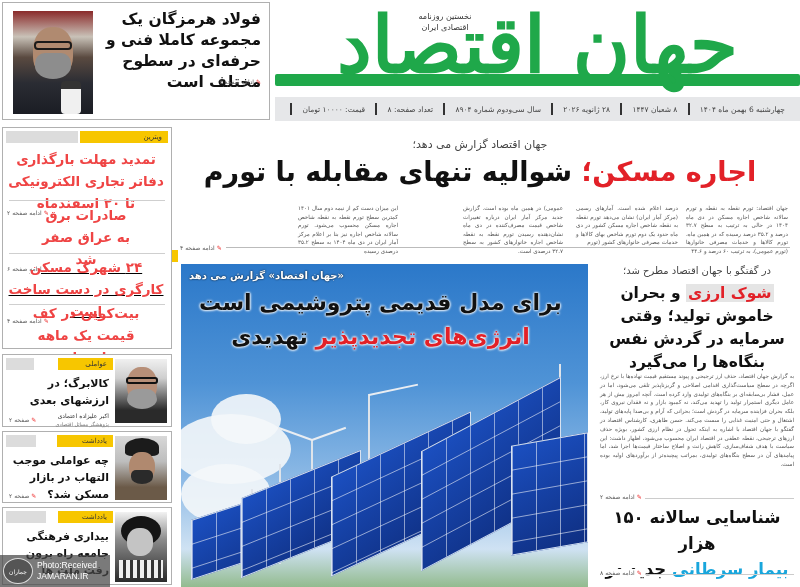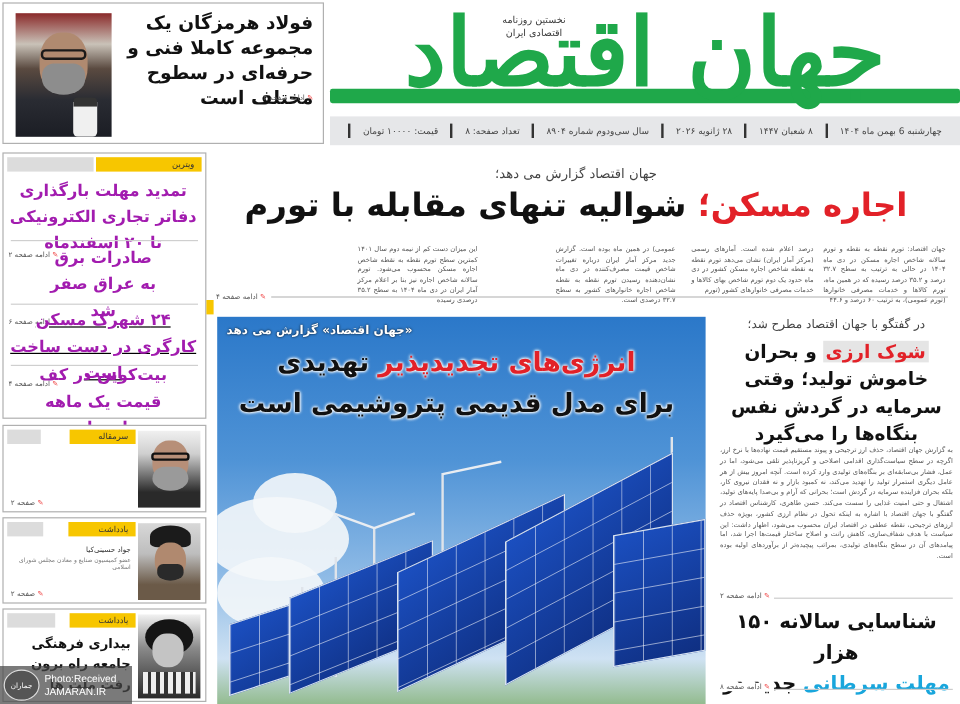"تمدید مهلت بارگذاری دفاتر تجاری" .vit-item .title { color: #a21caf -> #ef4444 }
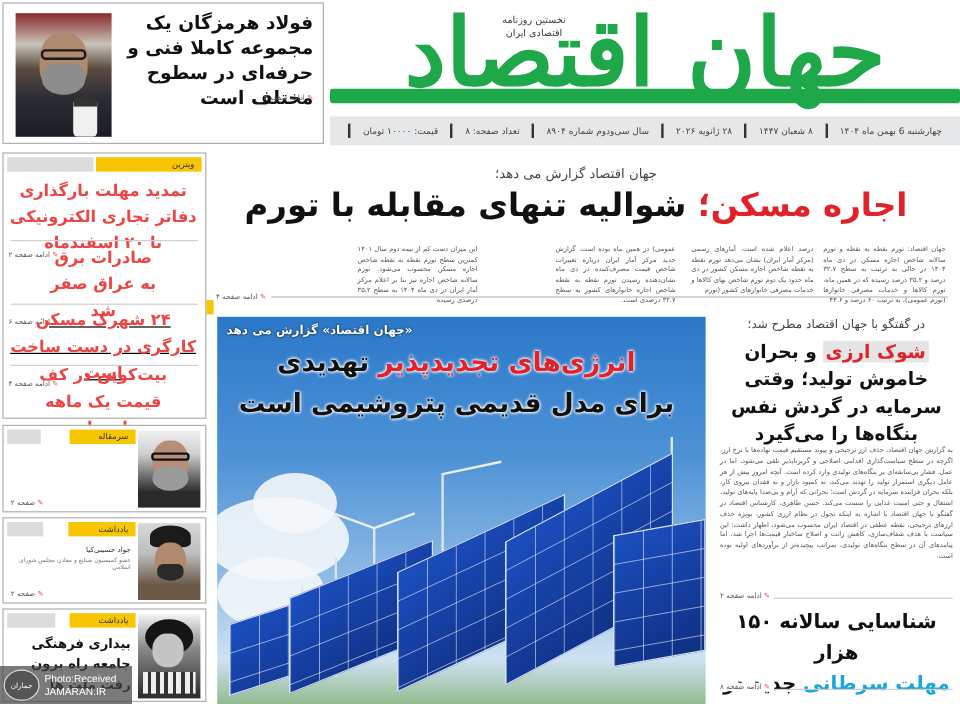"انرژی‌های تجدیدپذیر تهدیدی" div { order: before "برای مدل قدیمی پتروشیمی است" -> after "برای مدل قدیمی پتروشیمی است" }
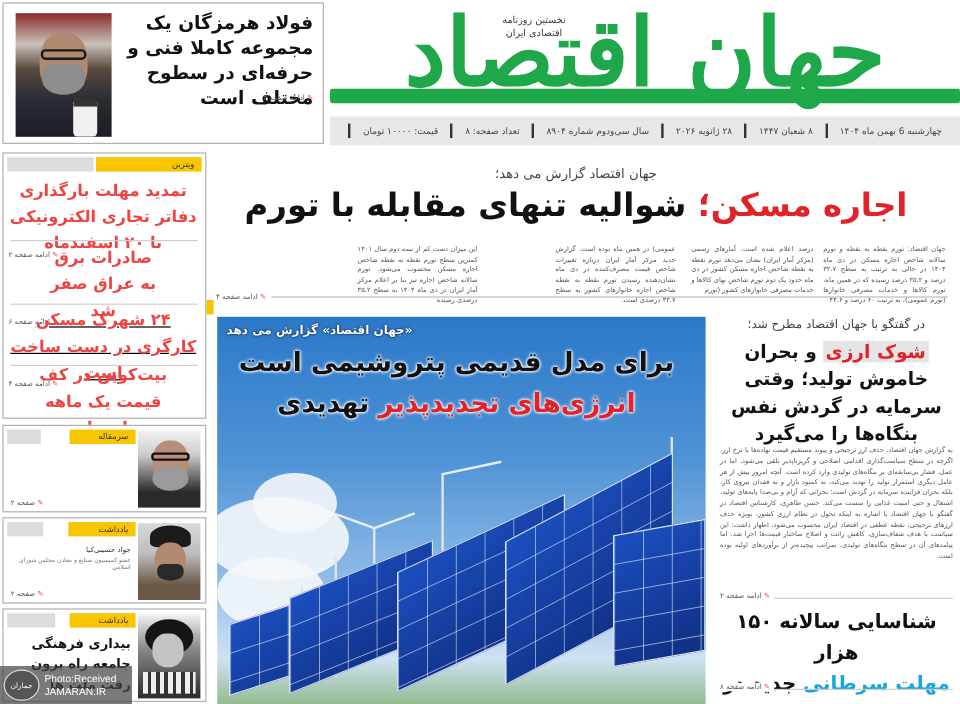"سرمقاله" div.yellow-tab { text: سرمقاله -> عواملی }
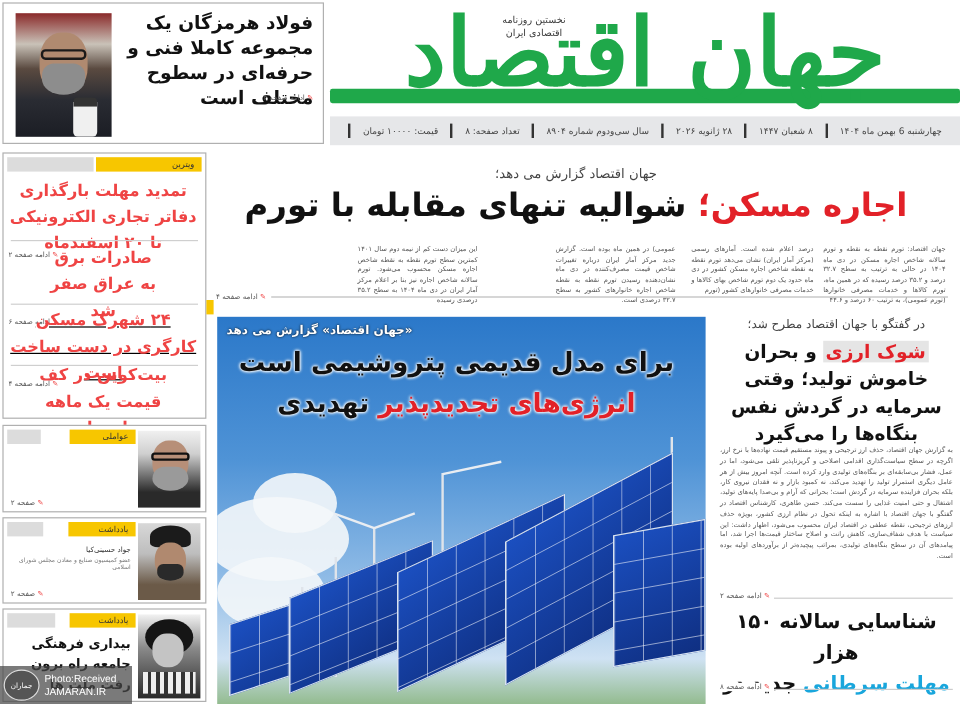"کالابرگ؛ در ارزشهای بعدی" div.col-text { html: none -> <div> <div>کالابرگ؛ در ارزشهای بعدی</div> <div>اکبر علیزاده اعتمادی</div> <div>پژوهشگر مسائل اقتصادی</div> </div> }
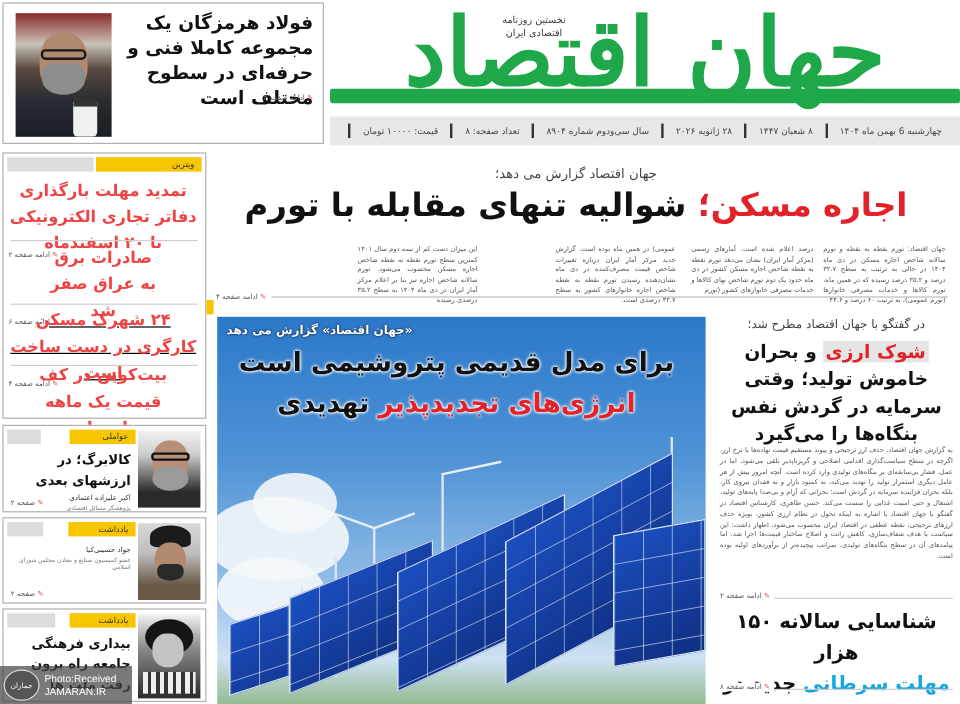"چه عواملی موجب التهاب در" div.title { html: none -> <div>چه عواملی موجب التهاب در بازار مسکن شد؟</div> }
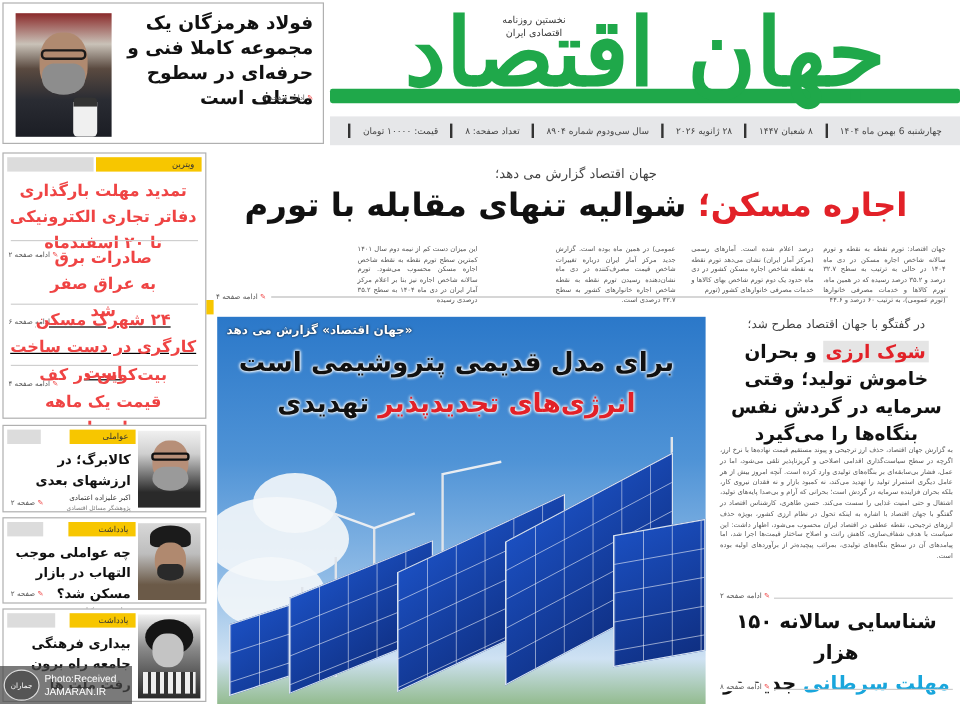"مهلت سرطانی" span.blue { text: مهلت -> بیمار }
